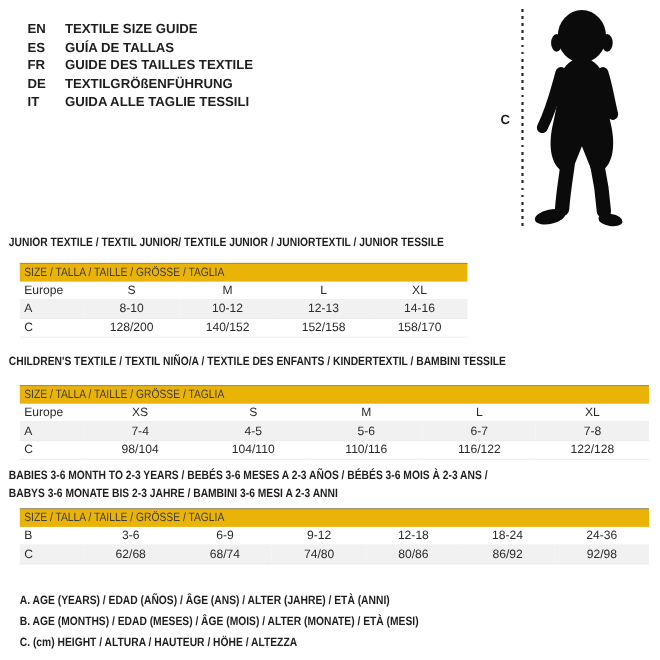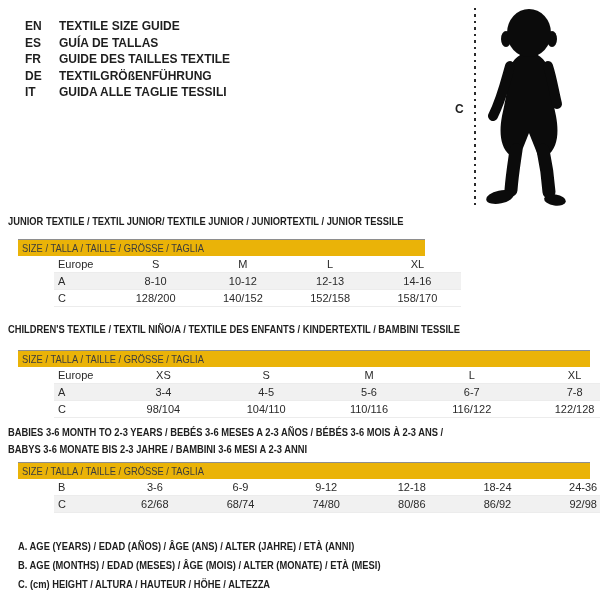"Europe" table.size { margin-left: 36px -> none }
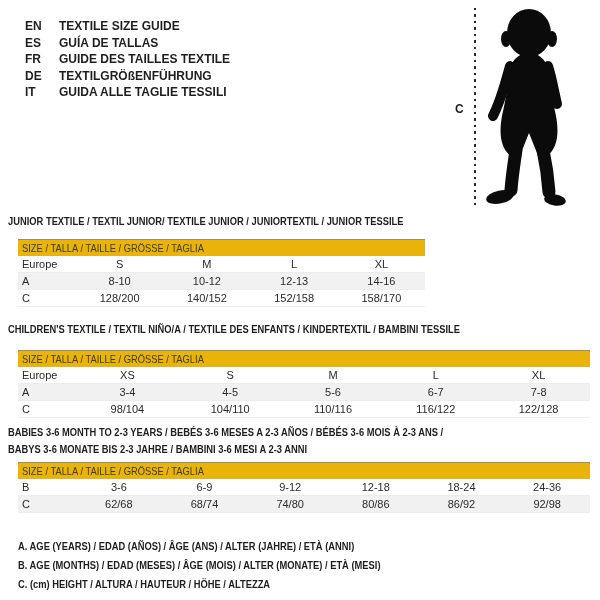"3-4" td { text: 3-4 -> 7-4 }
